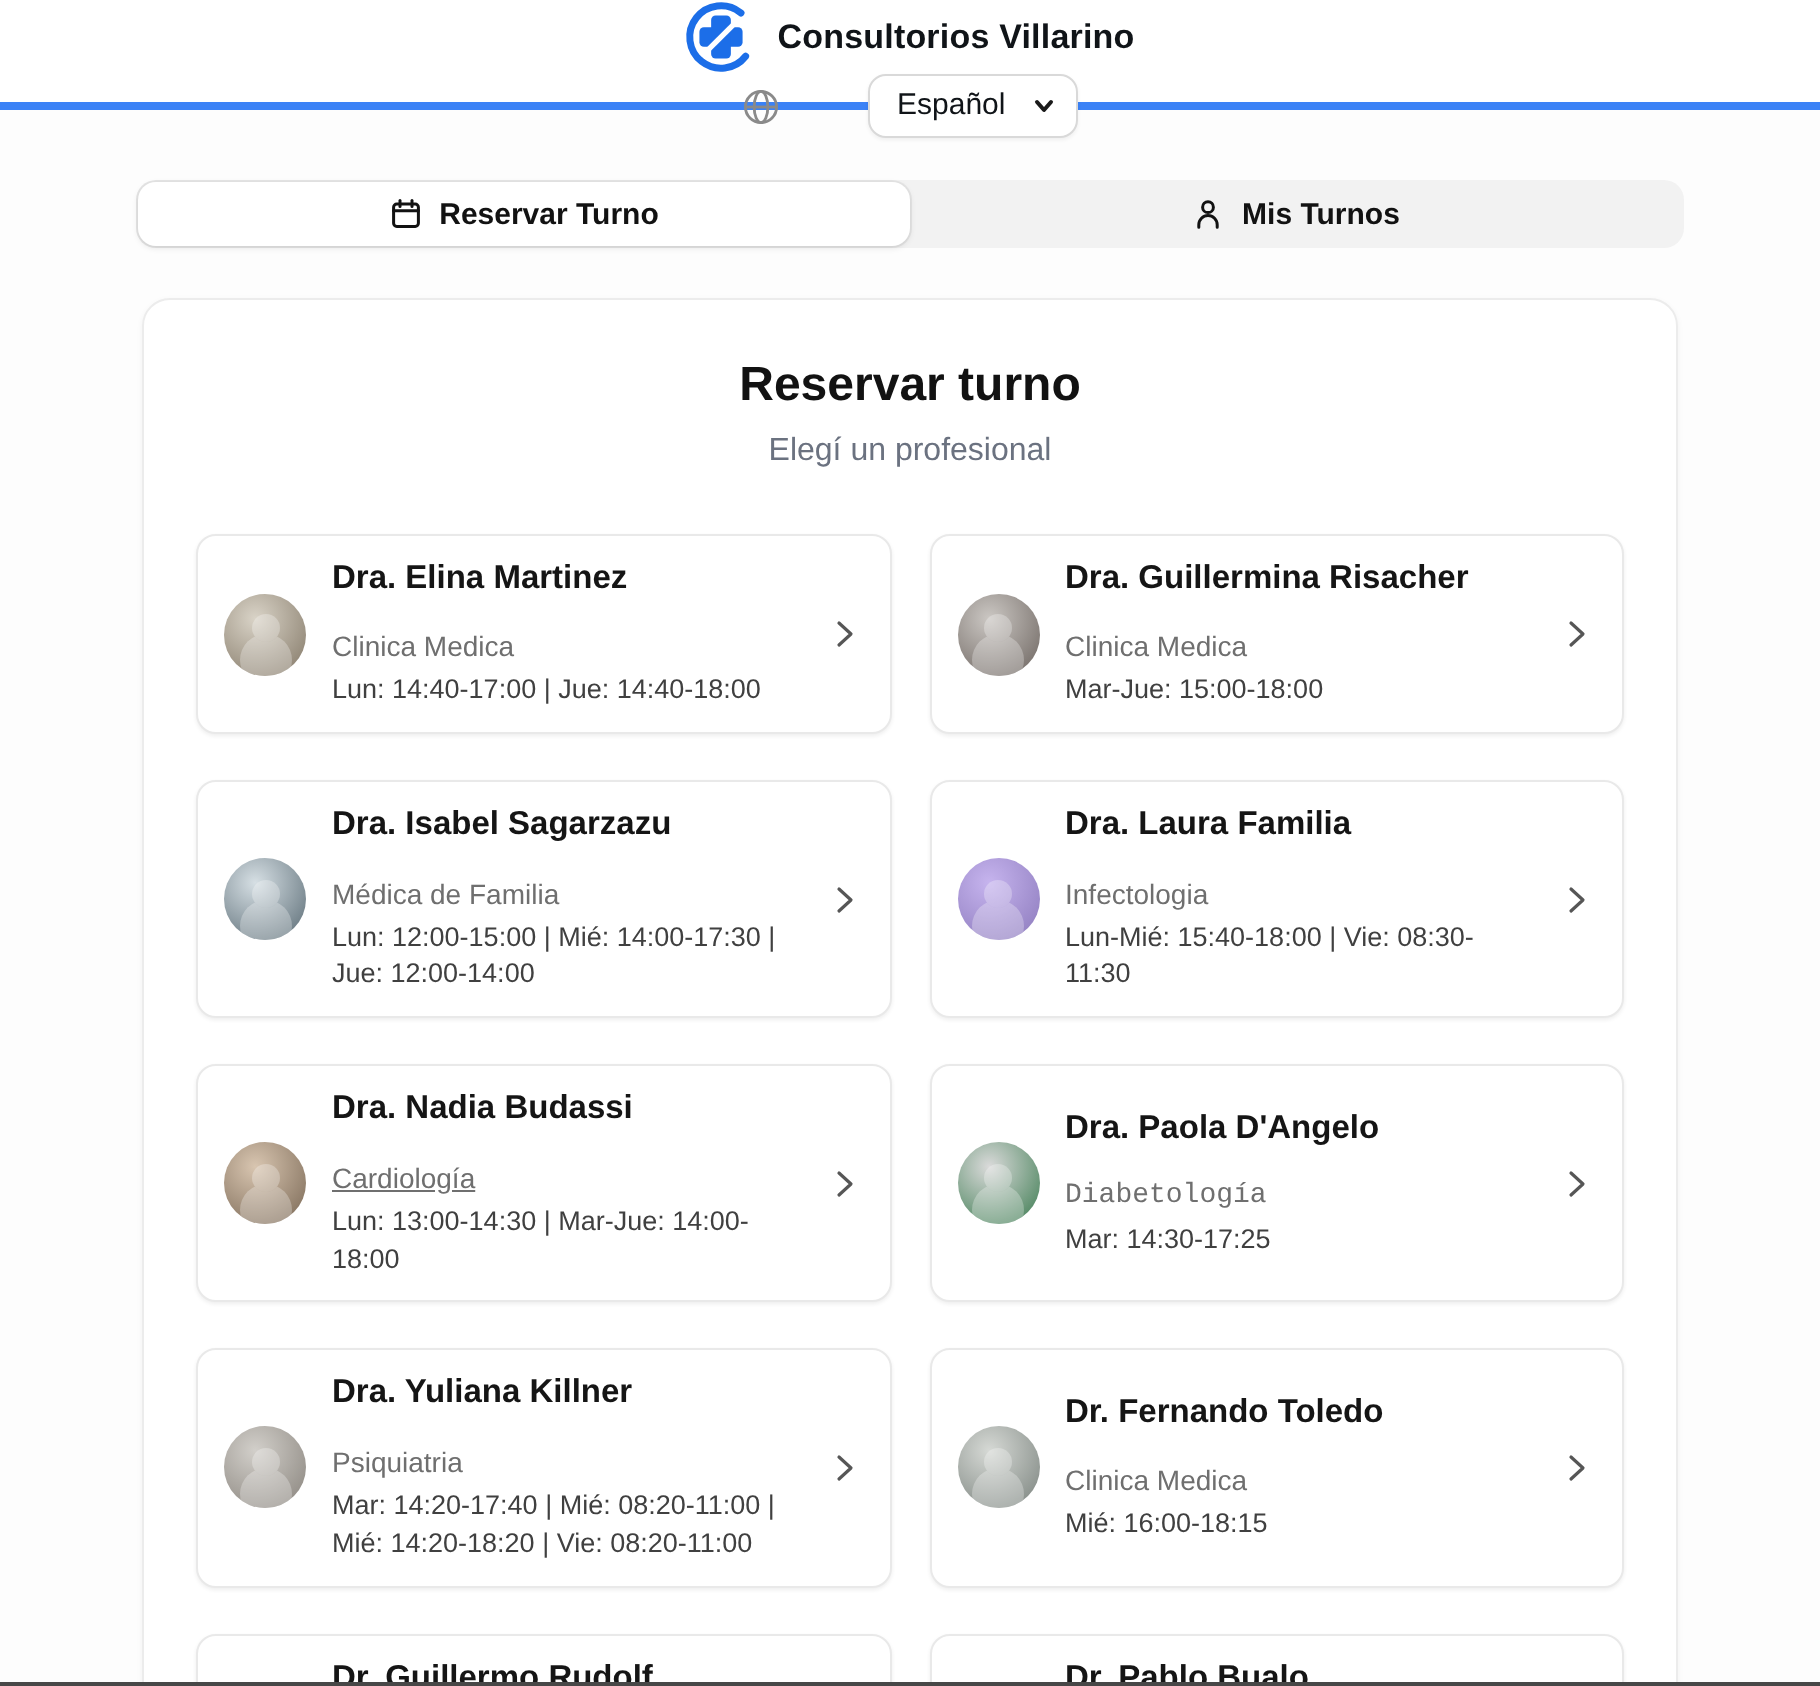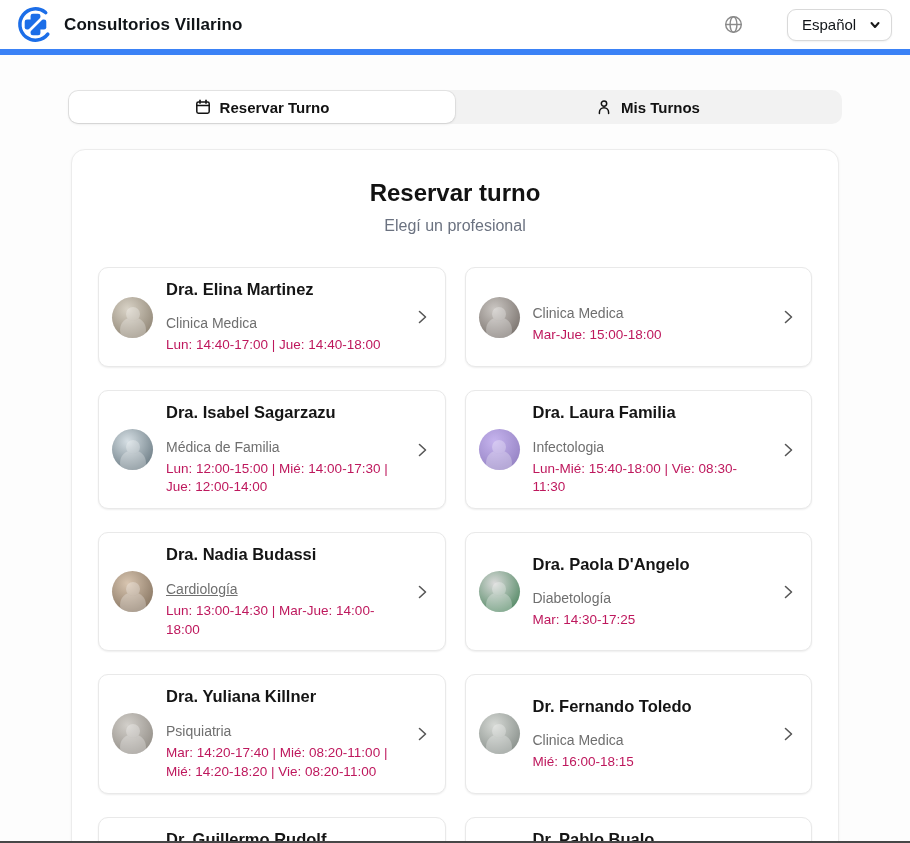"Consultorios Villarino" .app-header { border-bottom: 6px solid #3b82f6 -> 4px solid #3b82f6; flex-direction: none -> column }
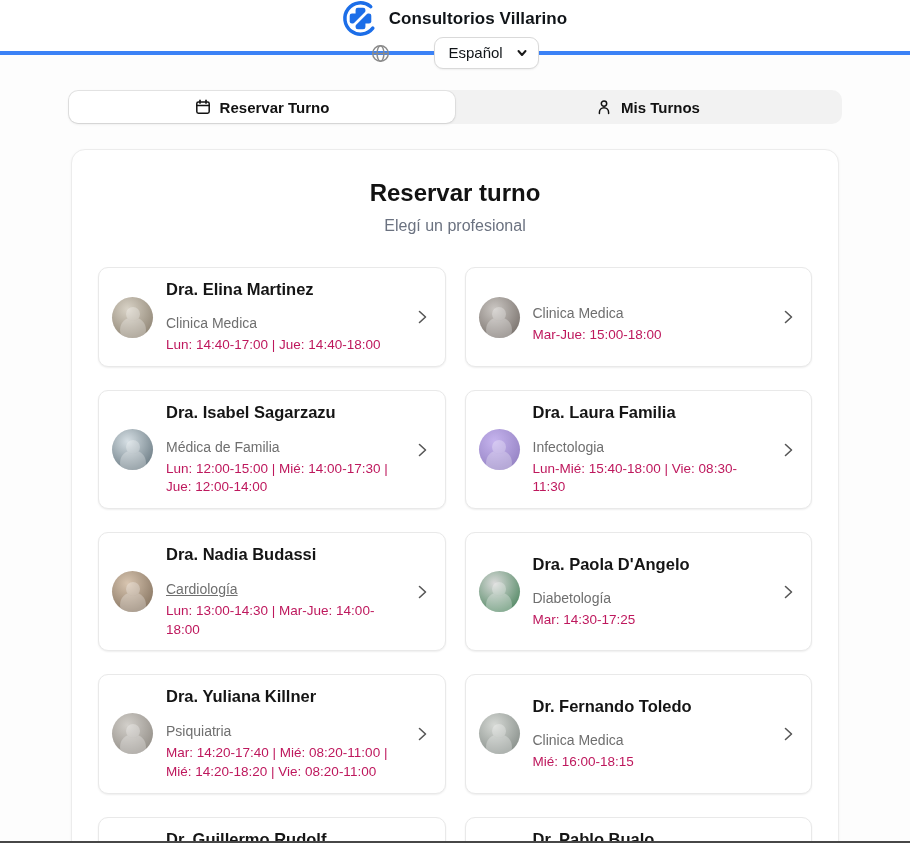"Dra. Guillermina Risacher" span.doctor-name { html: none -> <span>Dra. Guillermina Risacher</span> }
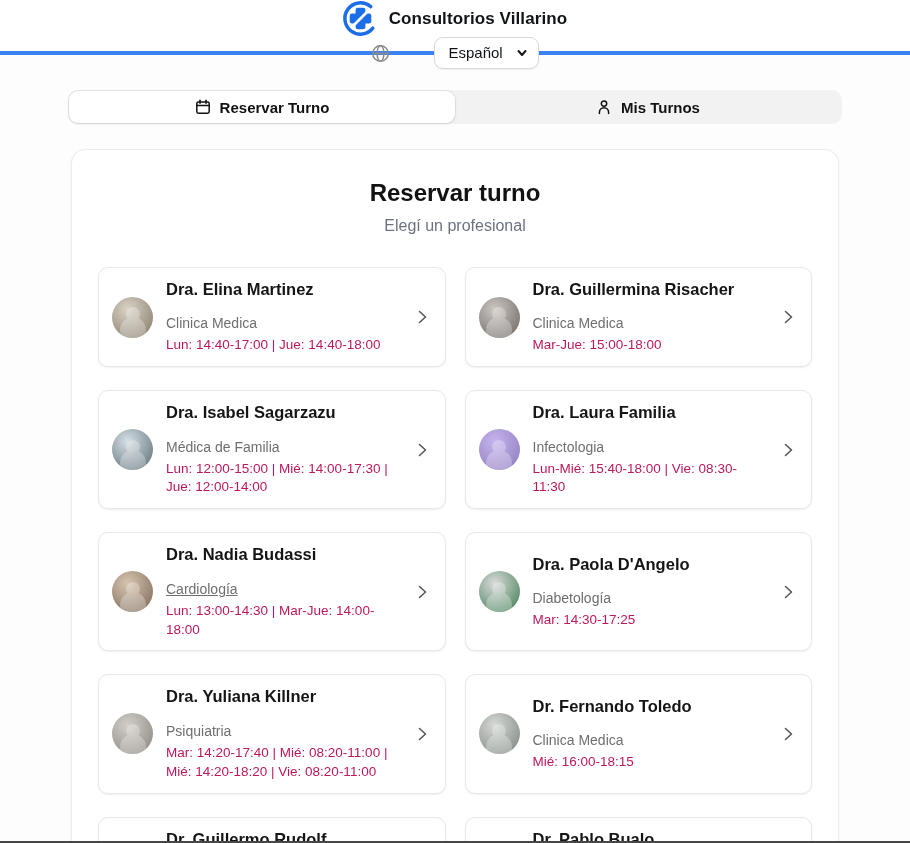"Lun: 14:40-17:00 | Jue: 14:40-18:00" .doctor-schedule { color: #be185d -> #404040 }
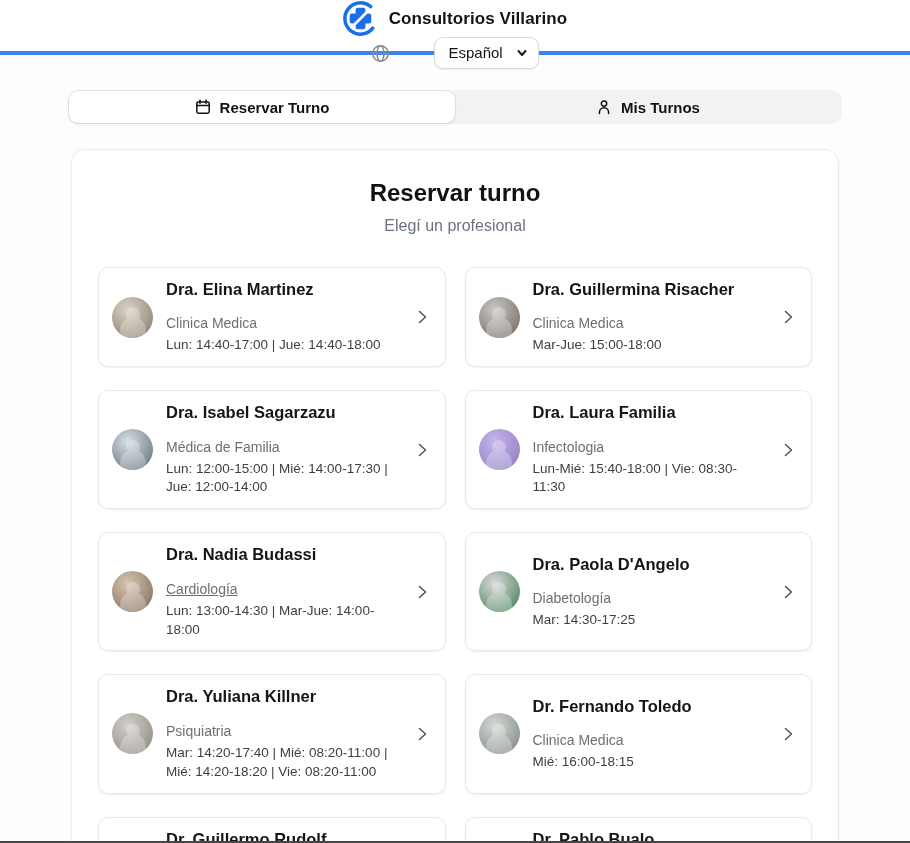"Diabetología" span.doctor-specialty { font-family: none -> Liberation Mono, monospace }
